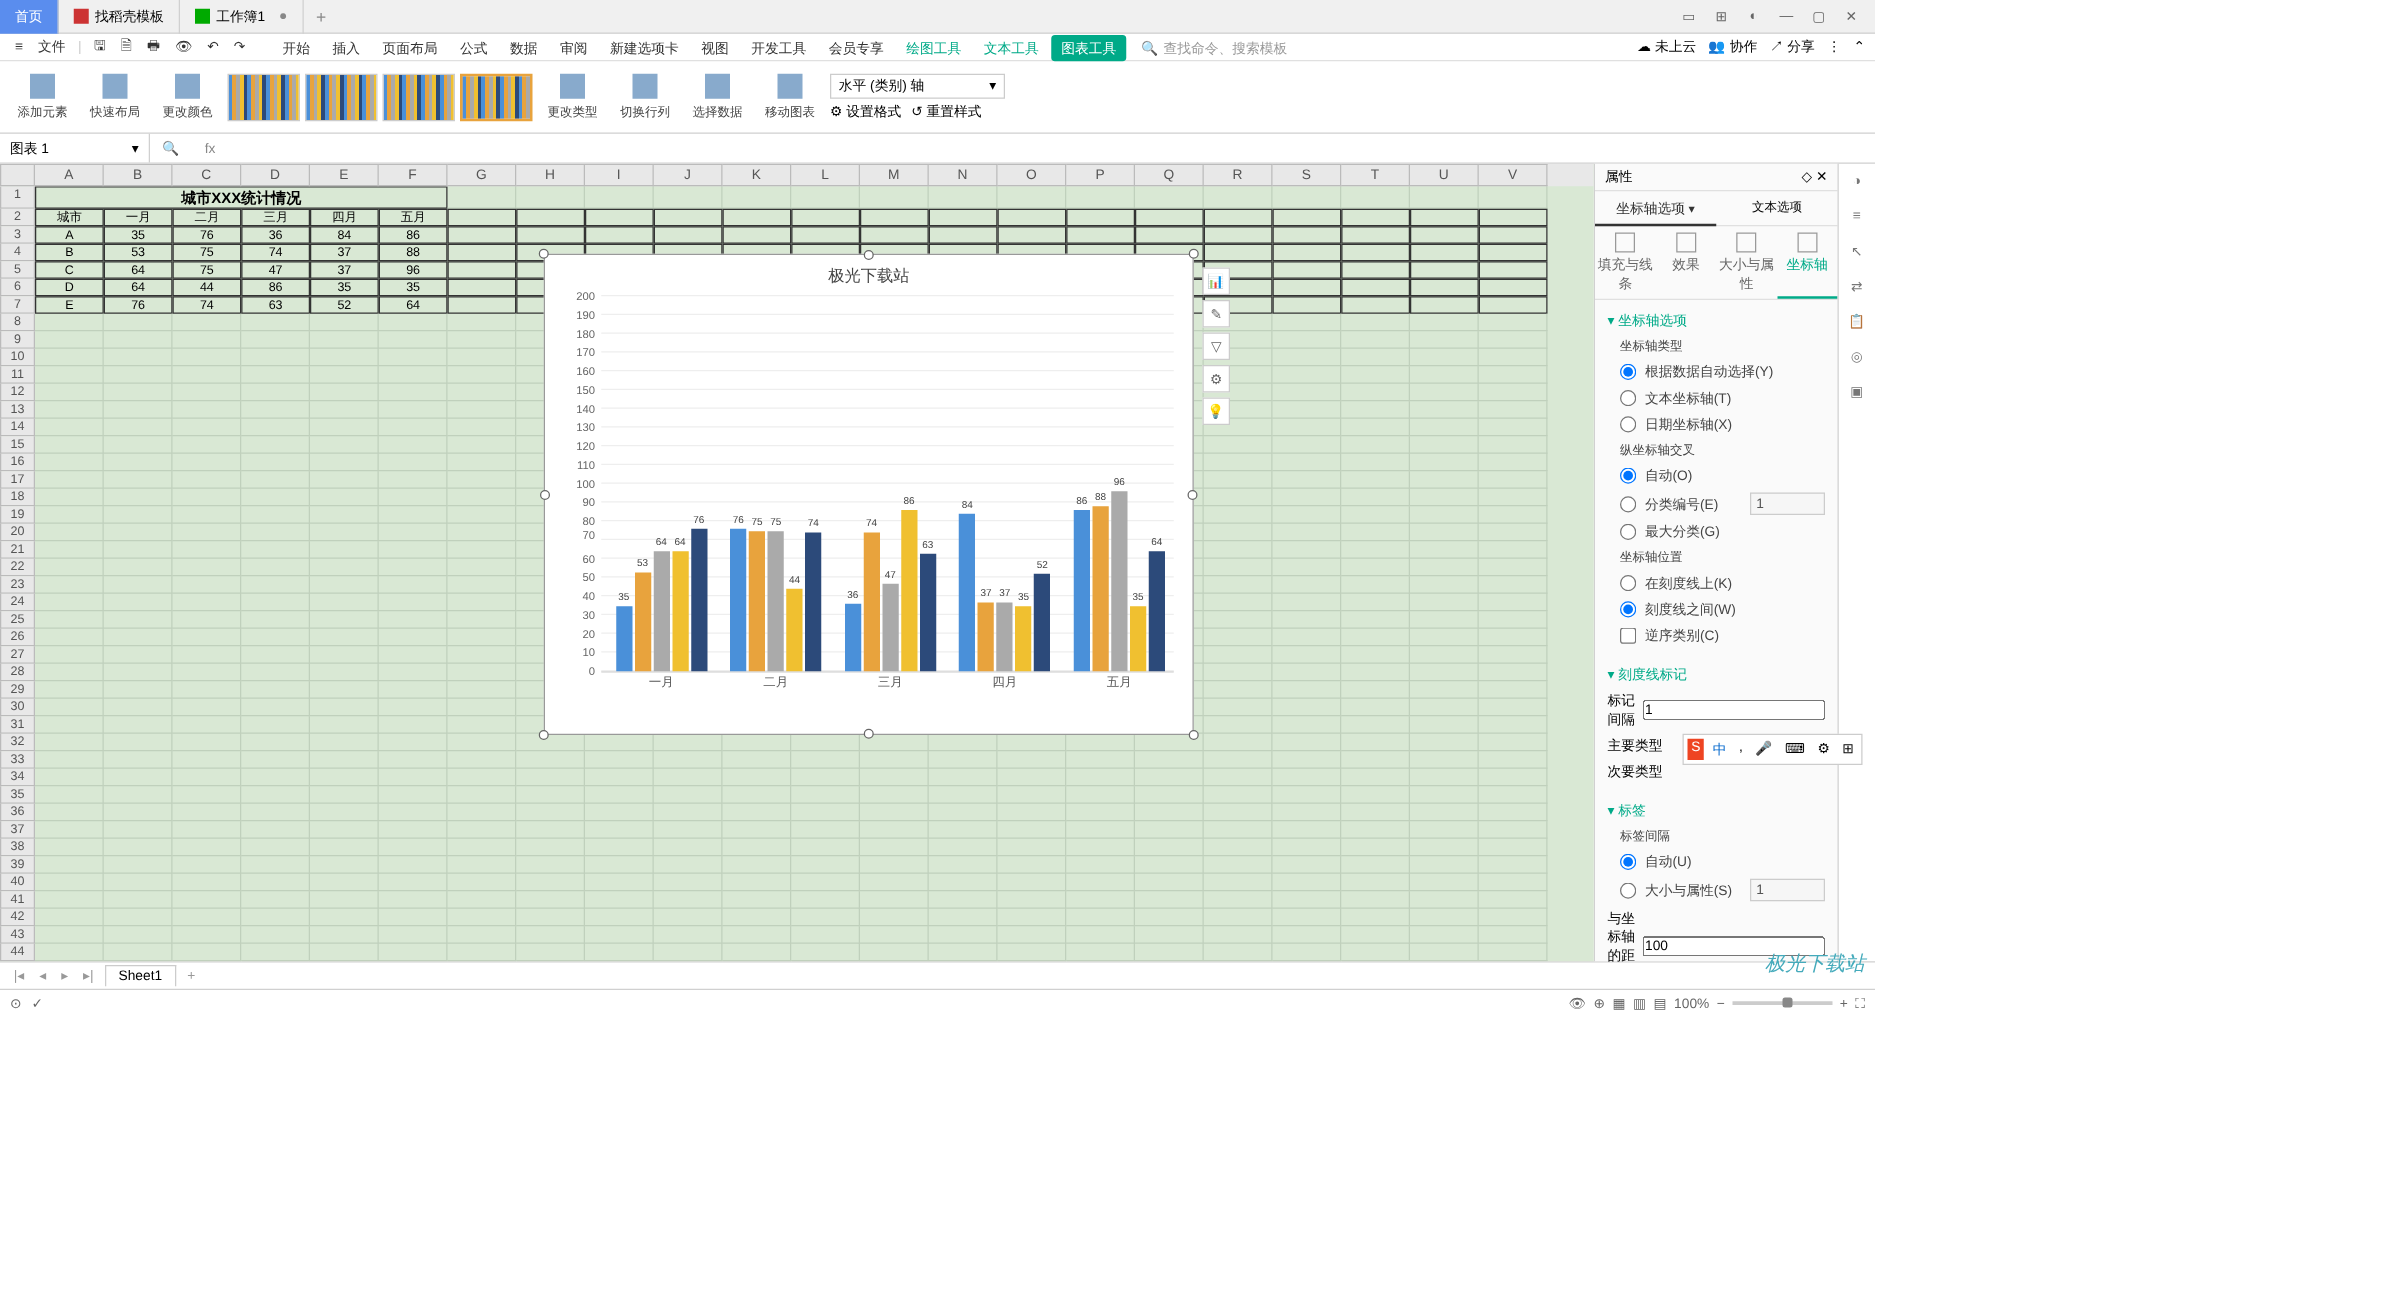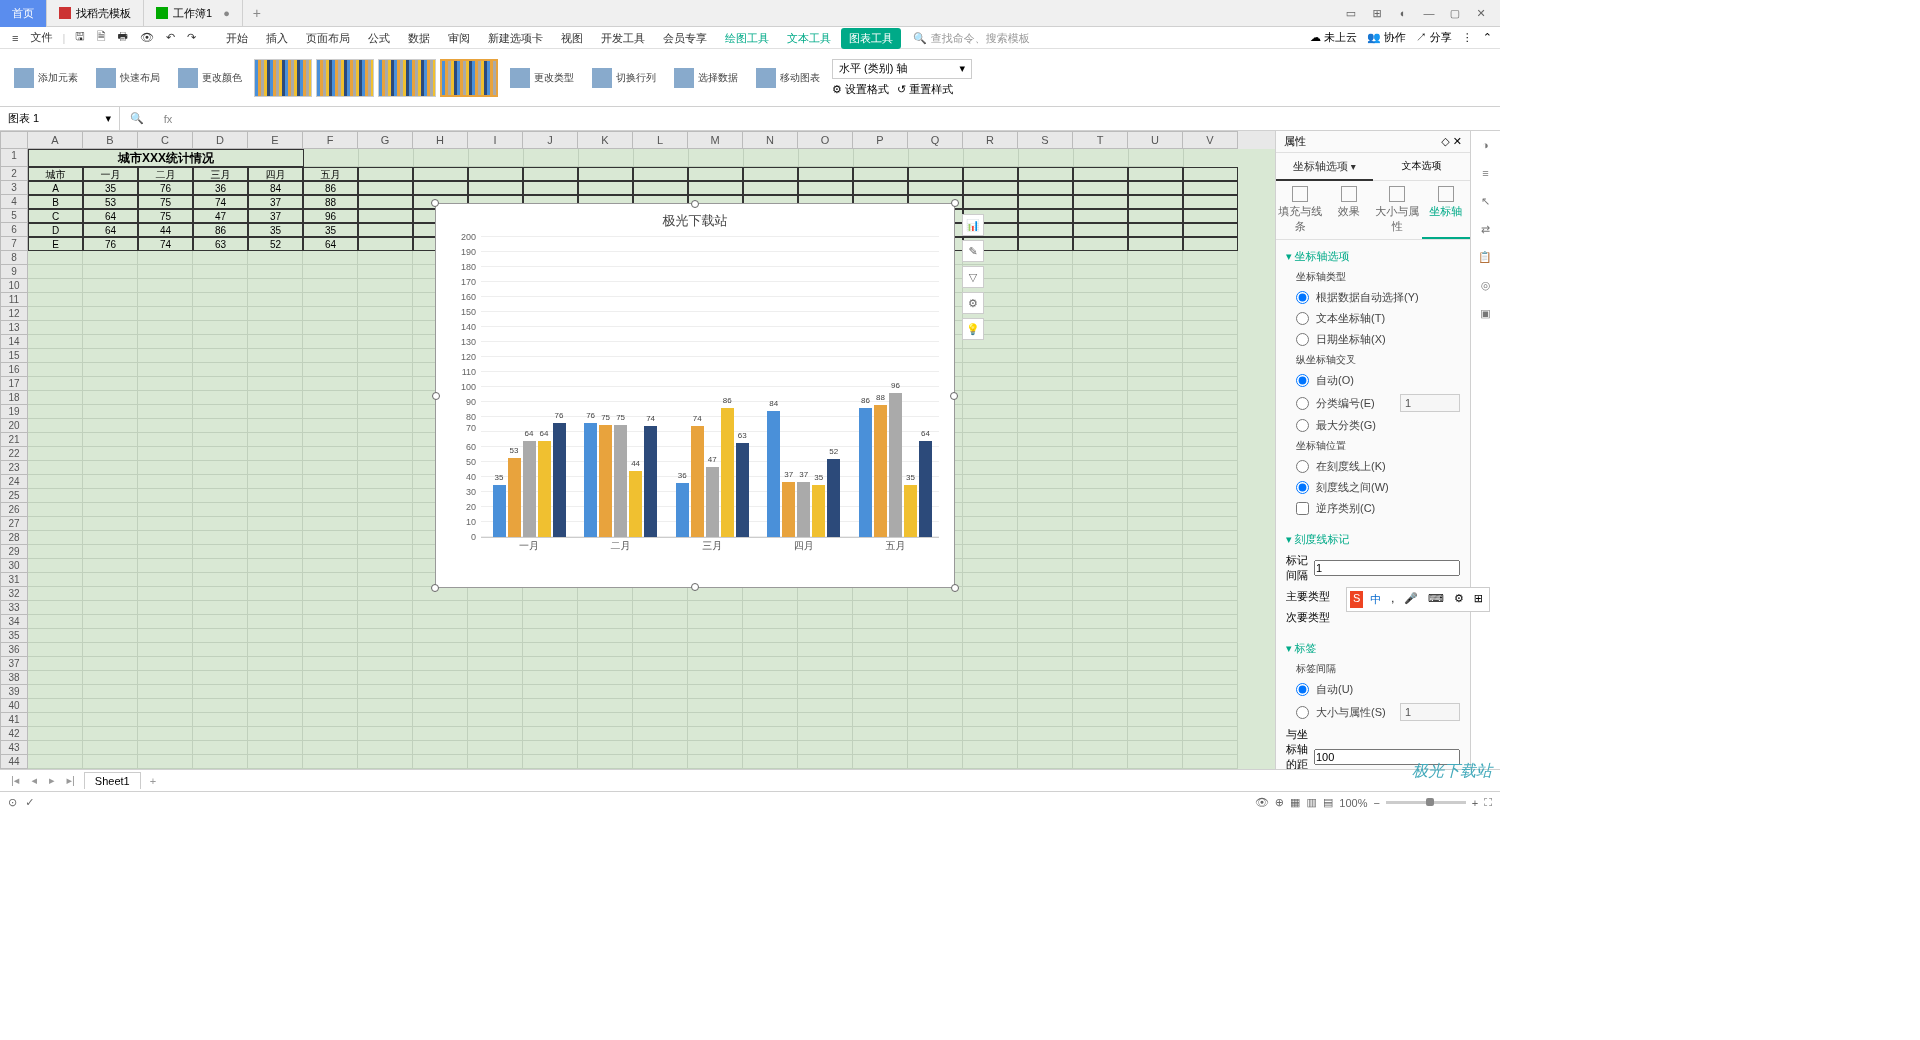"添加元素" .ribgrp { flex-direction: row -> column }
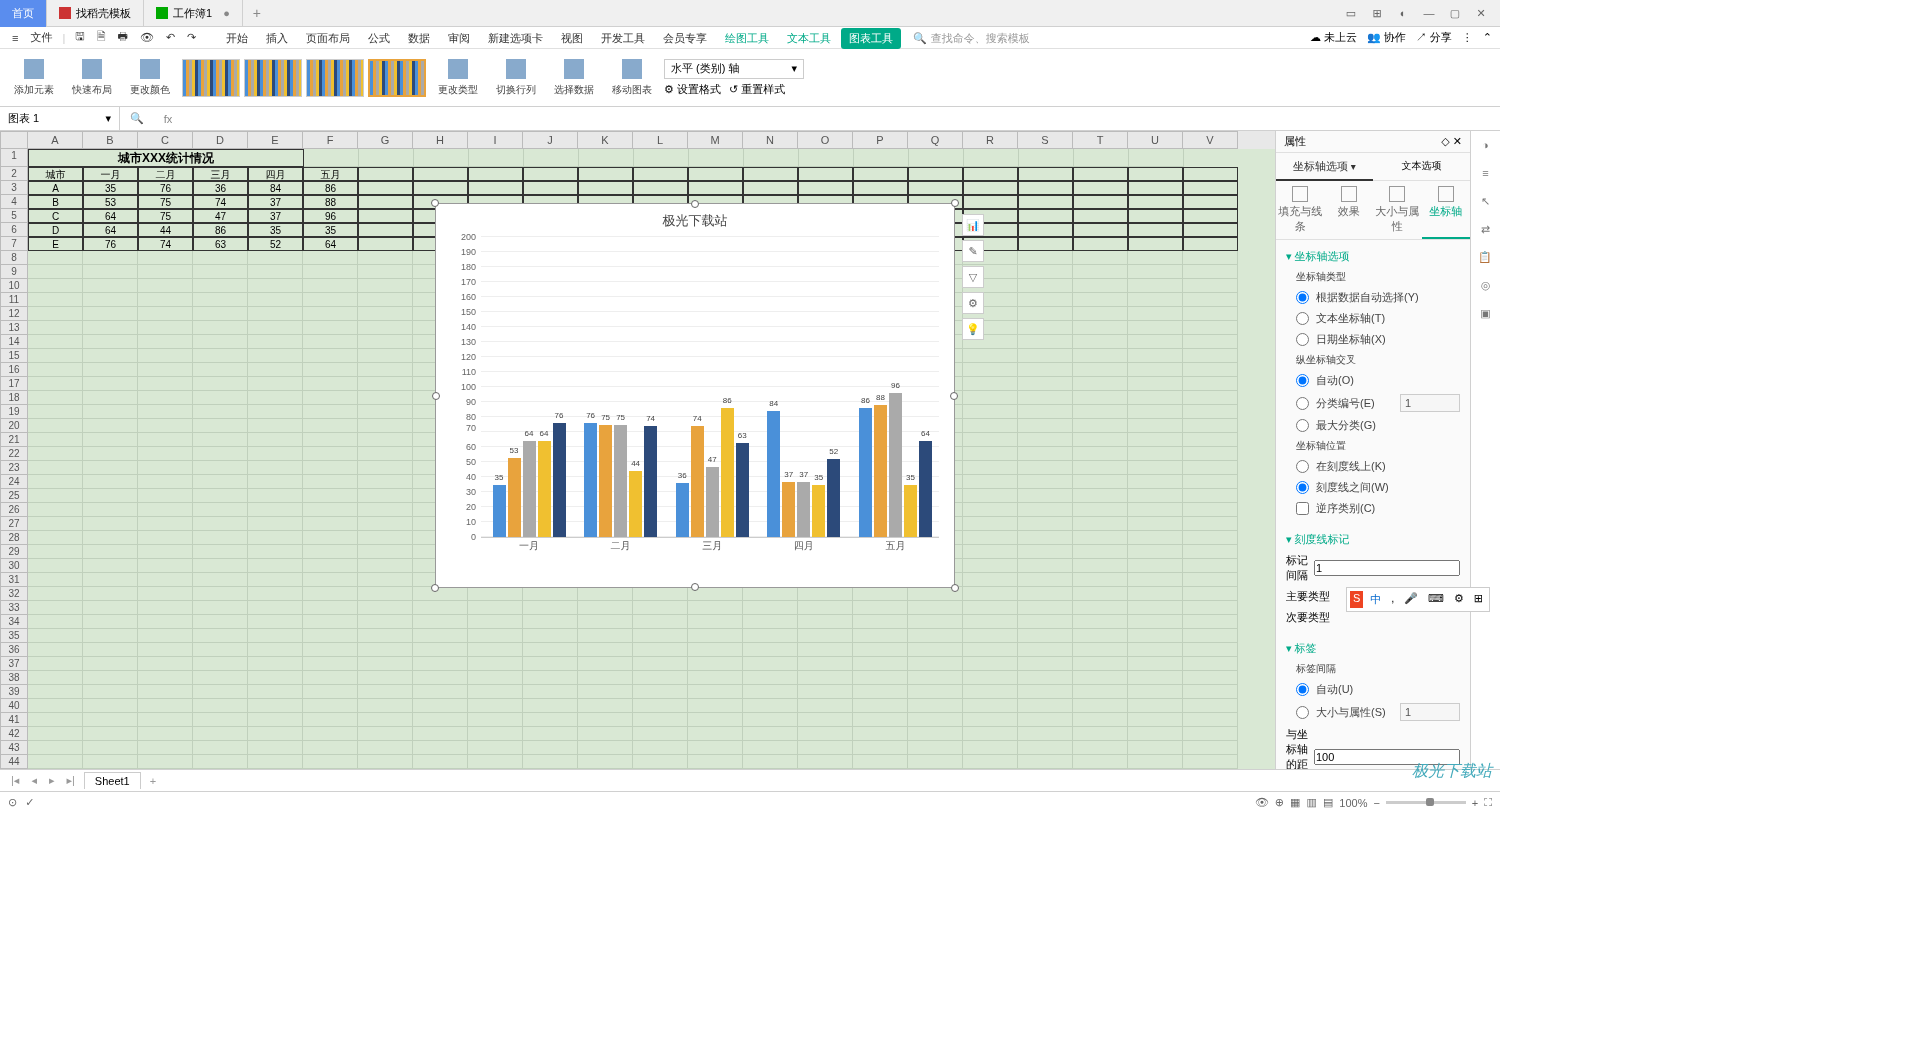"城市XXX统计情况" .titlecell { width: 276px -> 330px }
